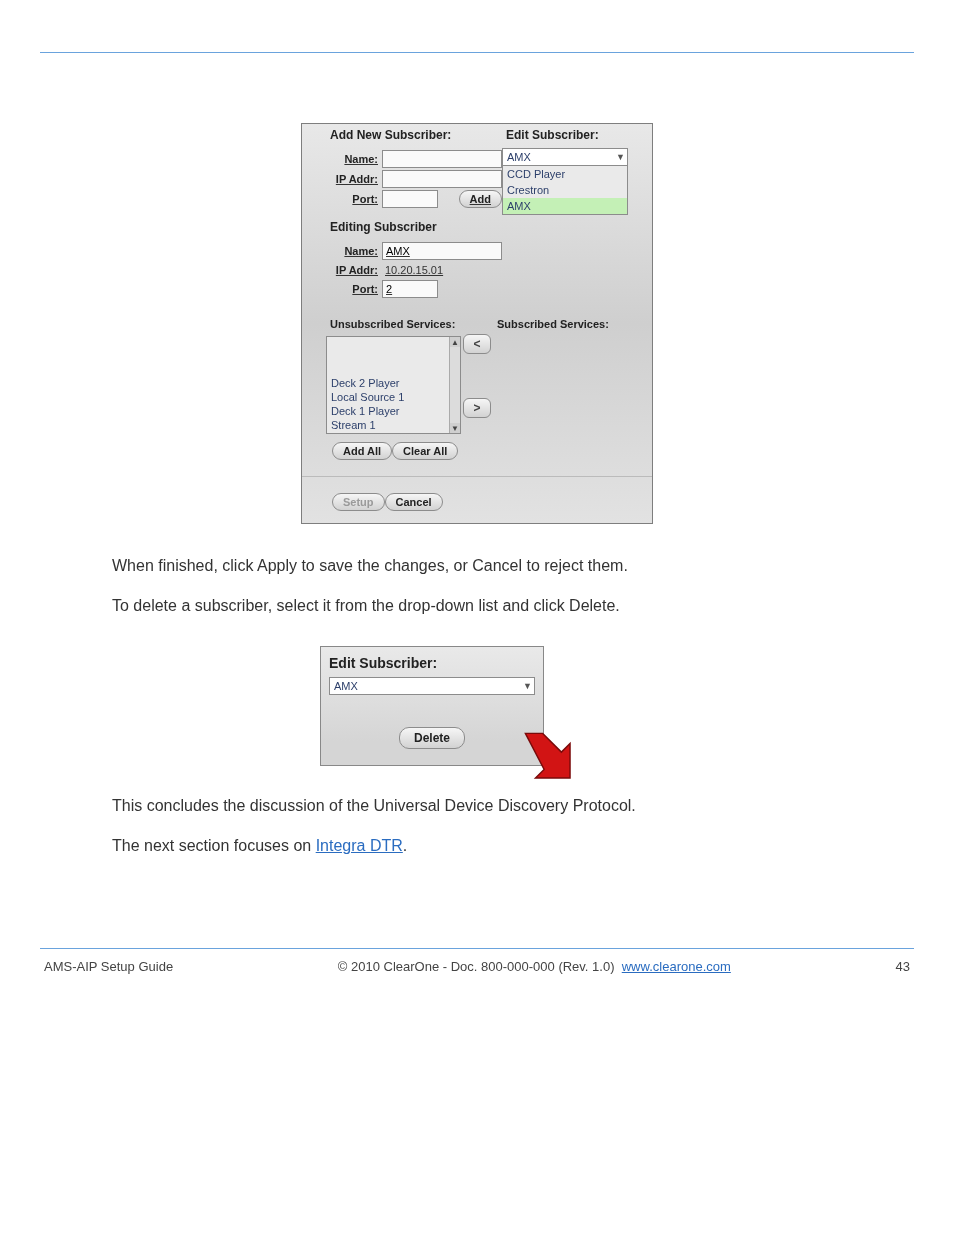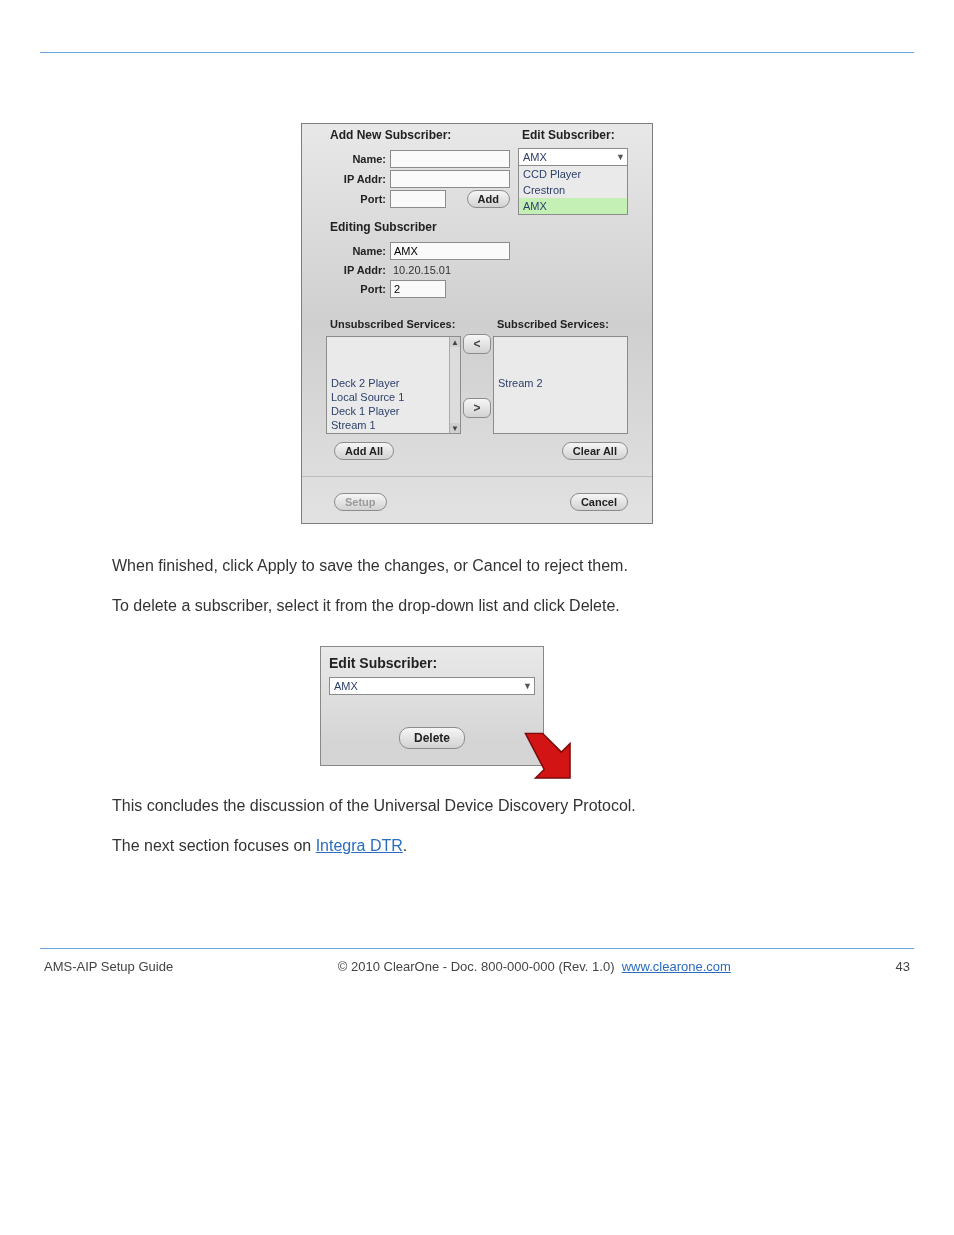"Name:" .form-row { margin: 2px 8px -> 2px 0; text-decoration: none -> underline }
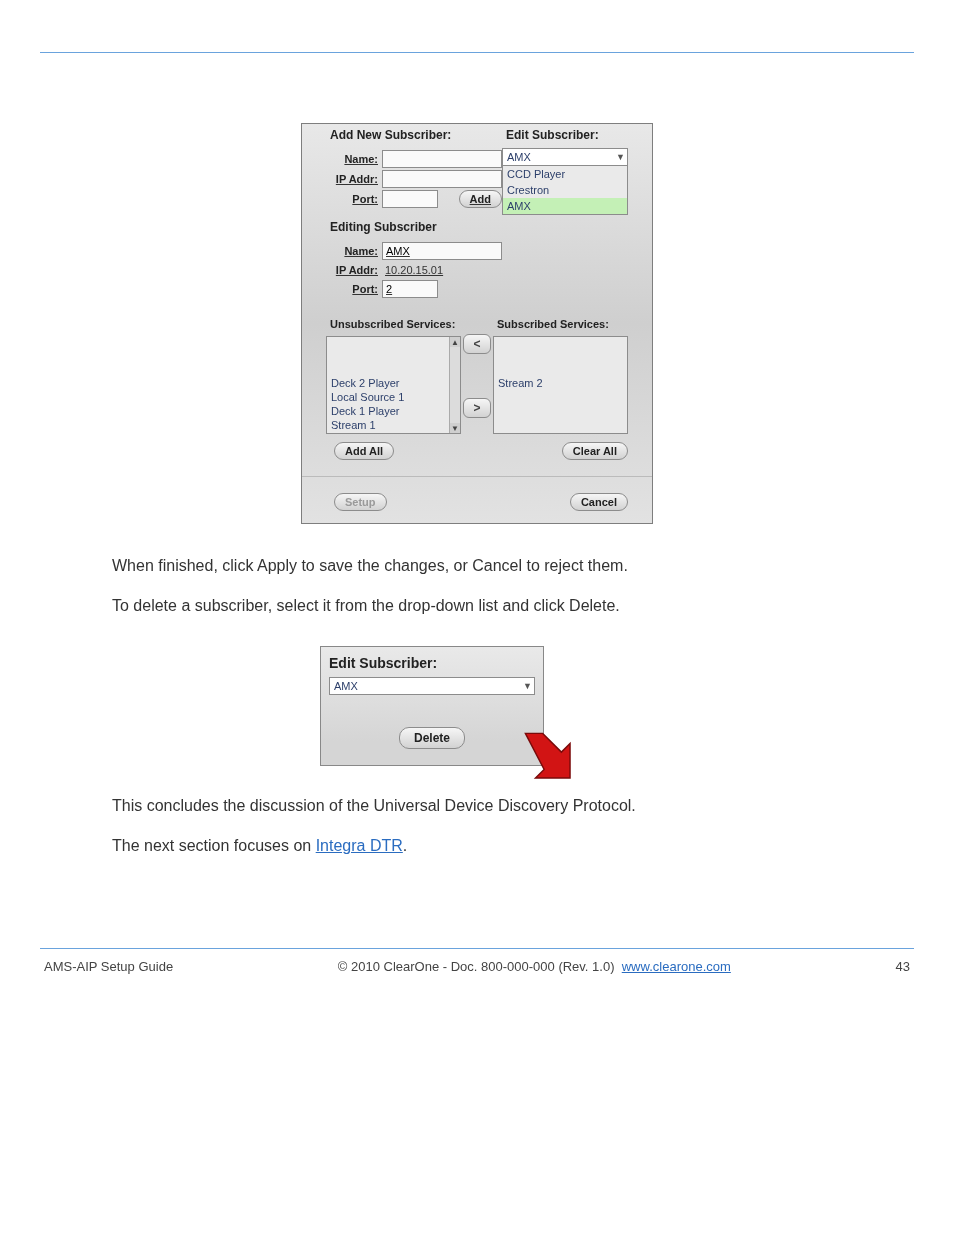"Stream 2" div.listbox { html: <div> <div> <div>Stream 2</div> </div> </div> -> none }
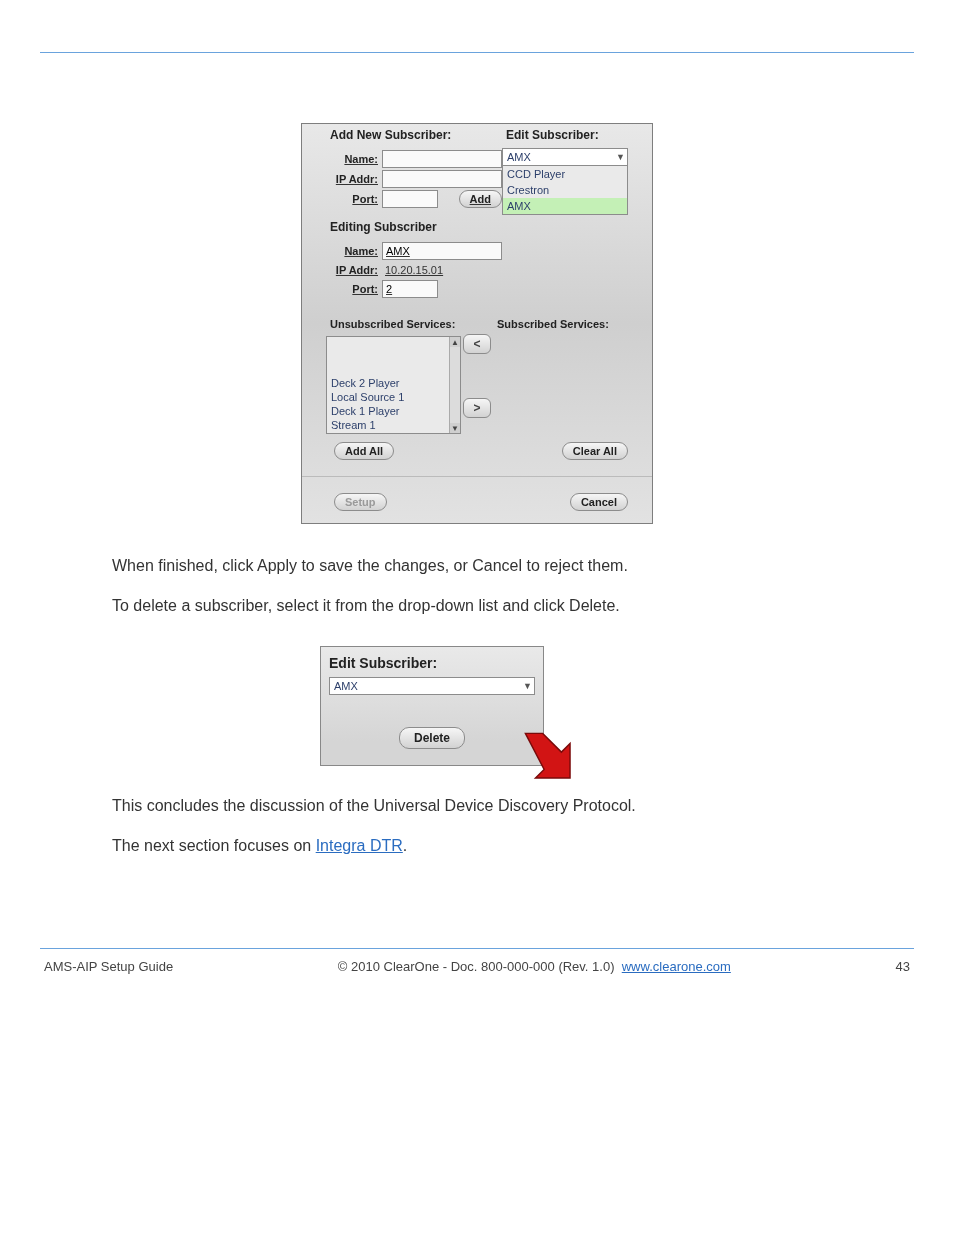"Add All" .action-row { justify-content: space-between -> none; margin-left: 8px -> none; padding: 8px 24px -> 8px 30px }
